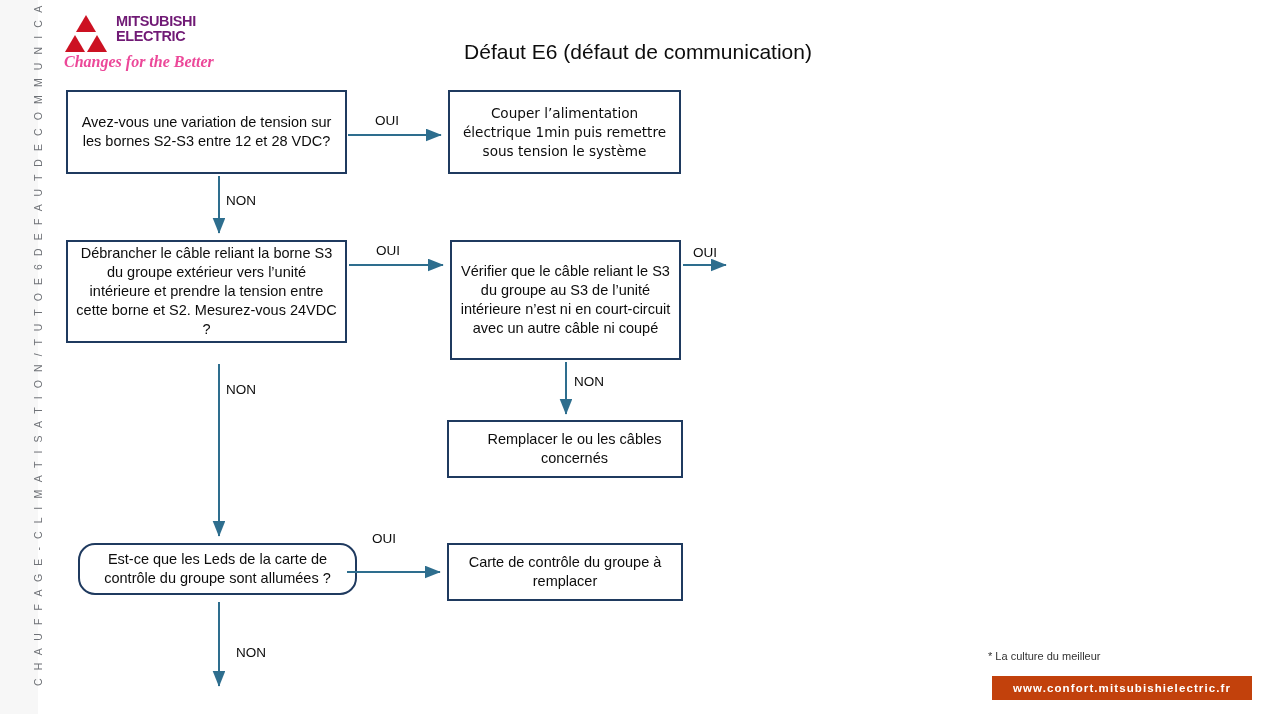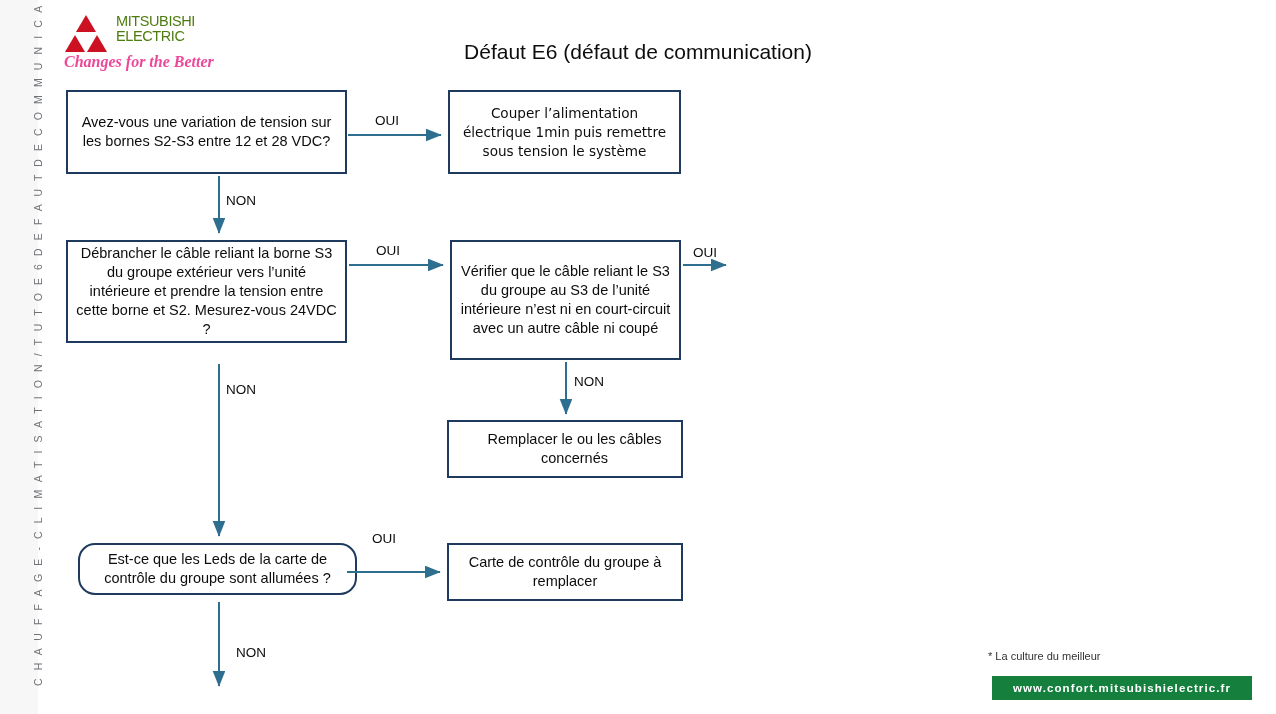"MITSUBISHI" .logo-line1,.logo-line2 { color: #4d7c0f -> #701a75; font-weight: normal -> bold }
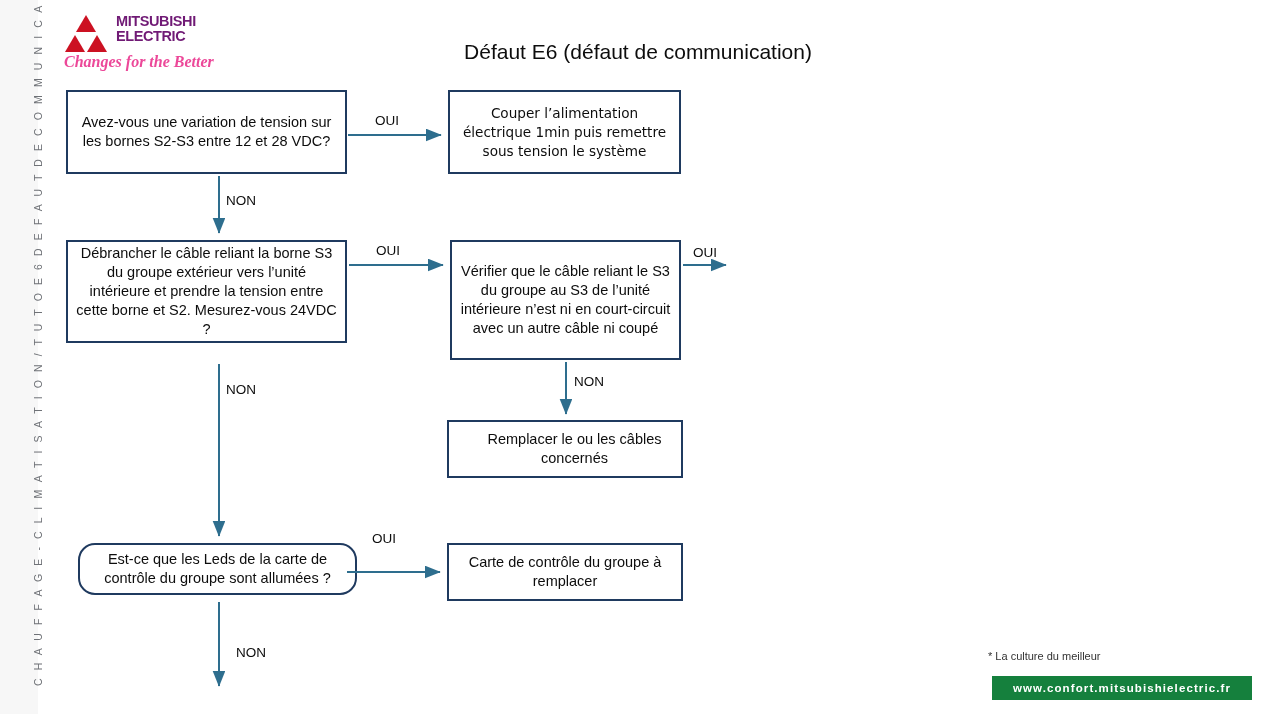"www.confort.mitsubishielectric.fr" .foot-url { background: #15803d -> #c2410c }
